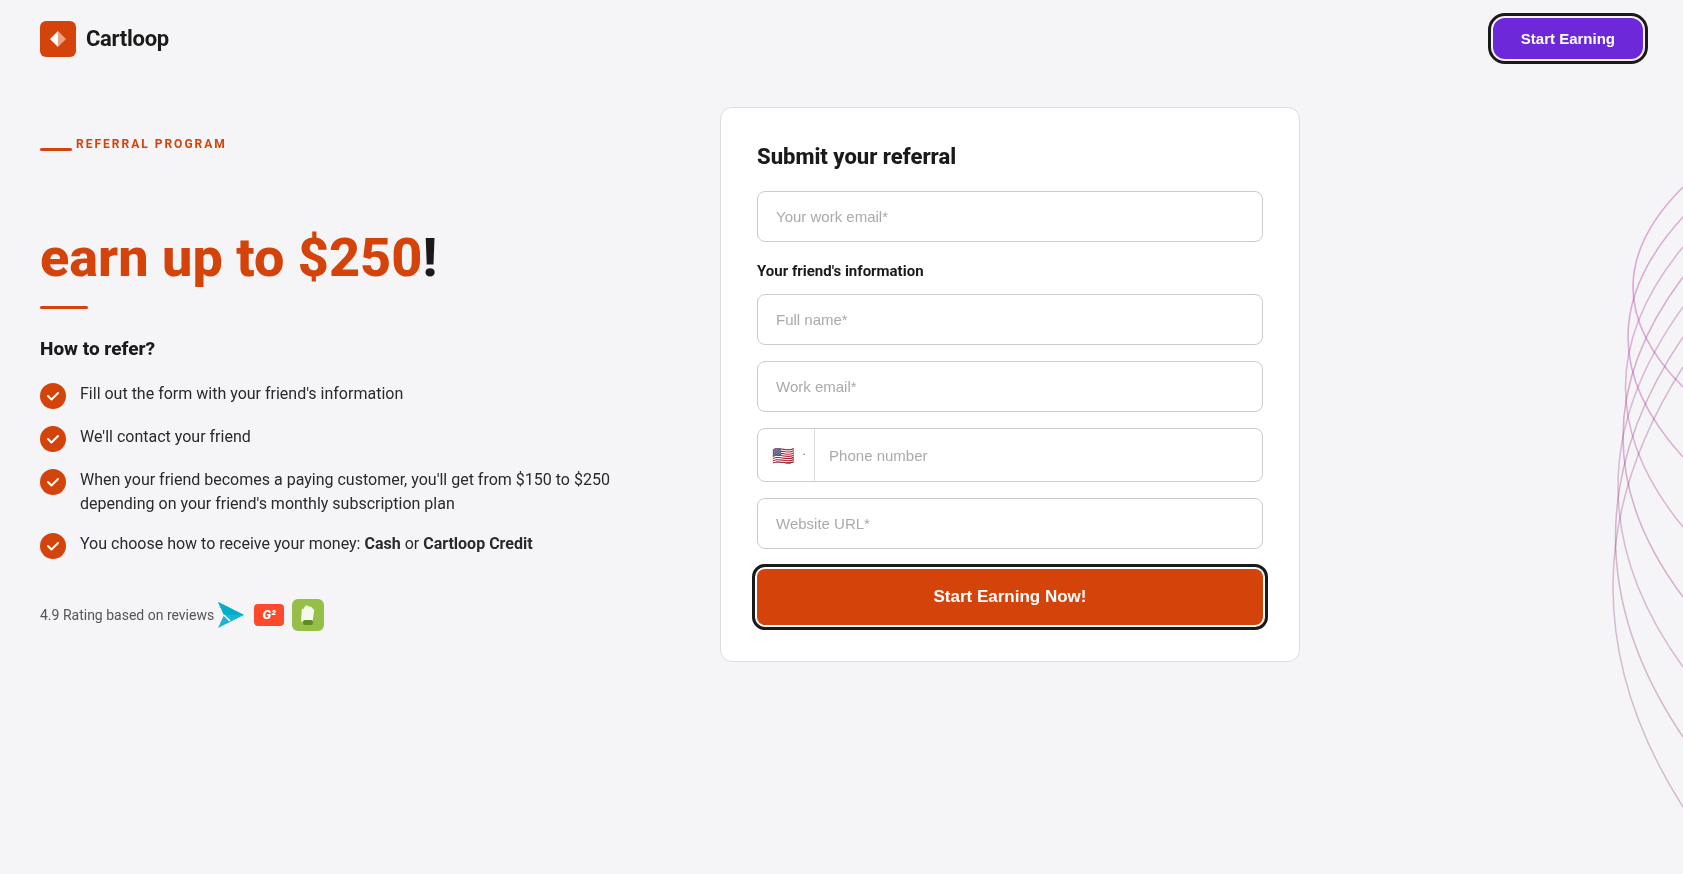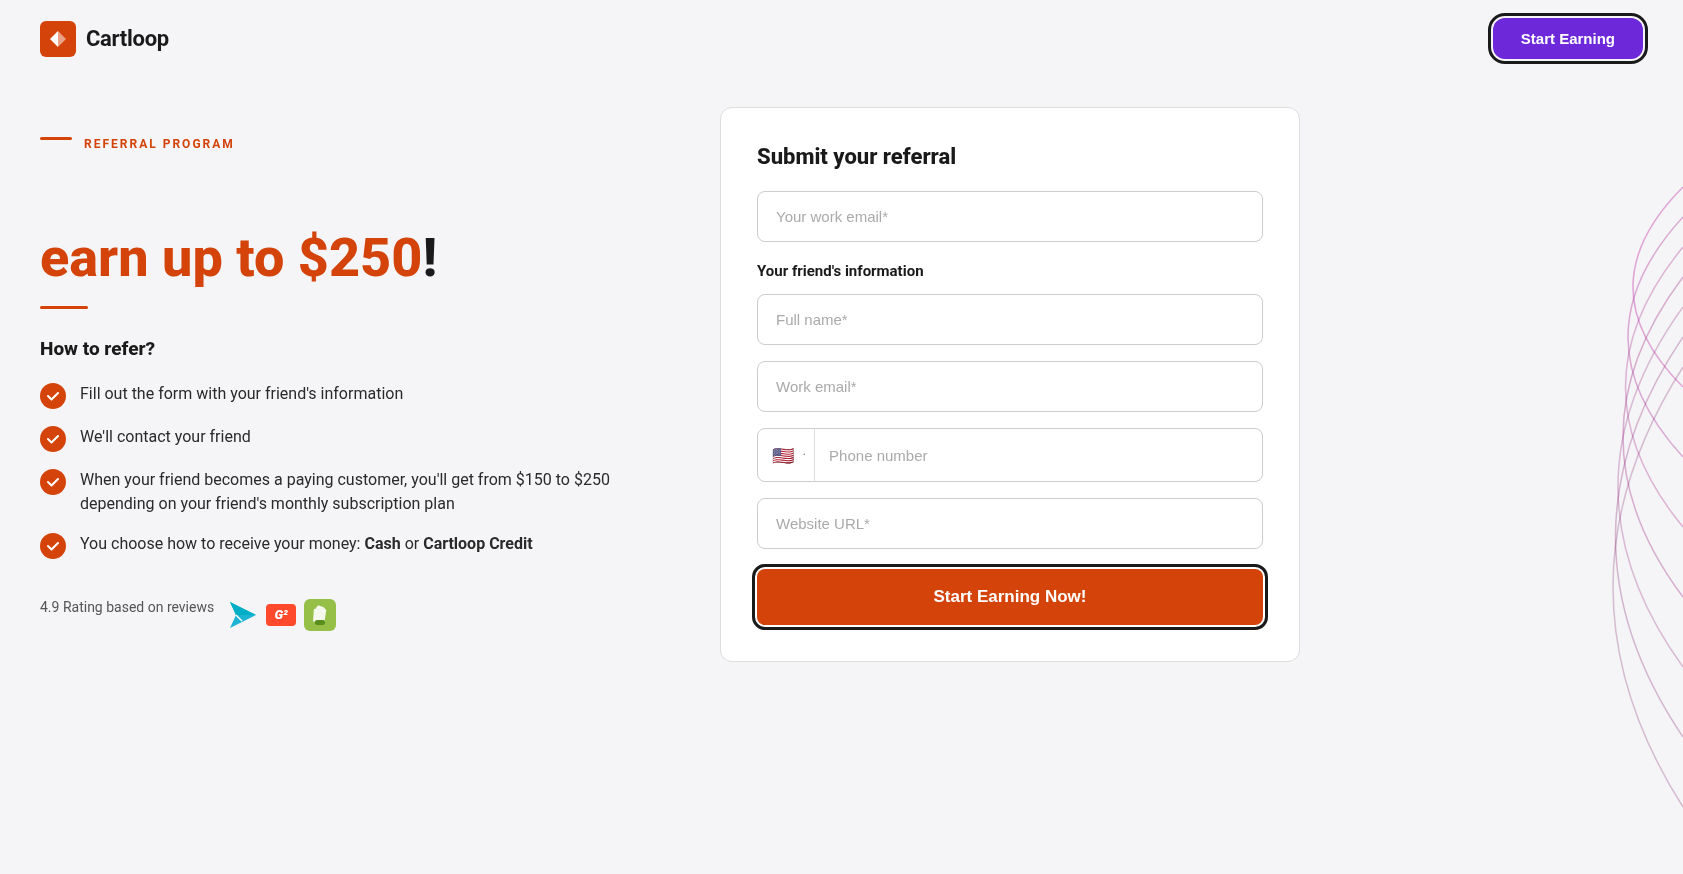"REFERRAL PROGRAM" .referral-label-row { align-items: flex-start -> flex-end; gap: 12px -> 4px }
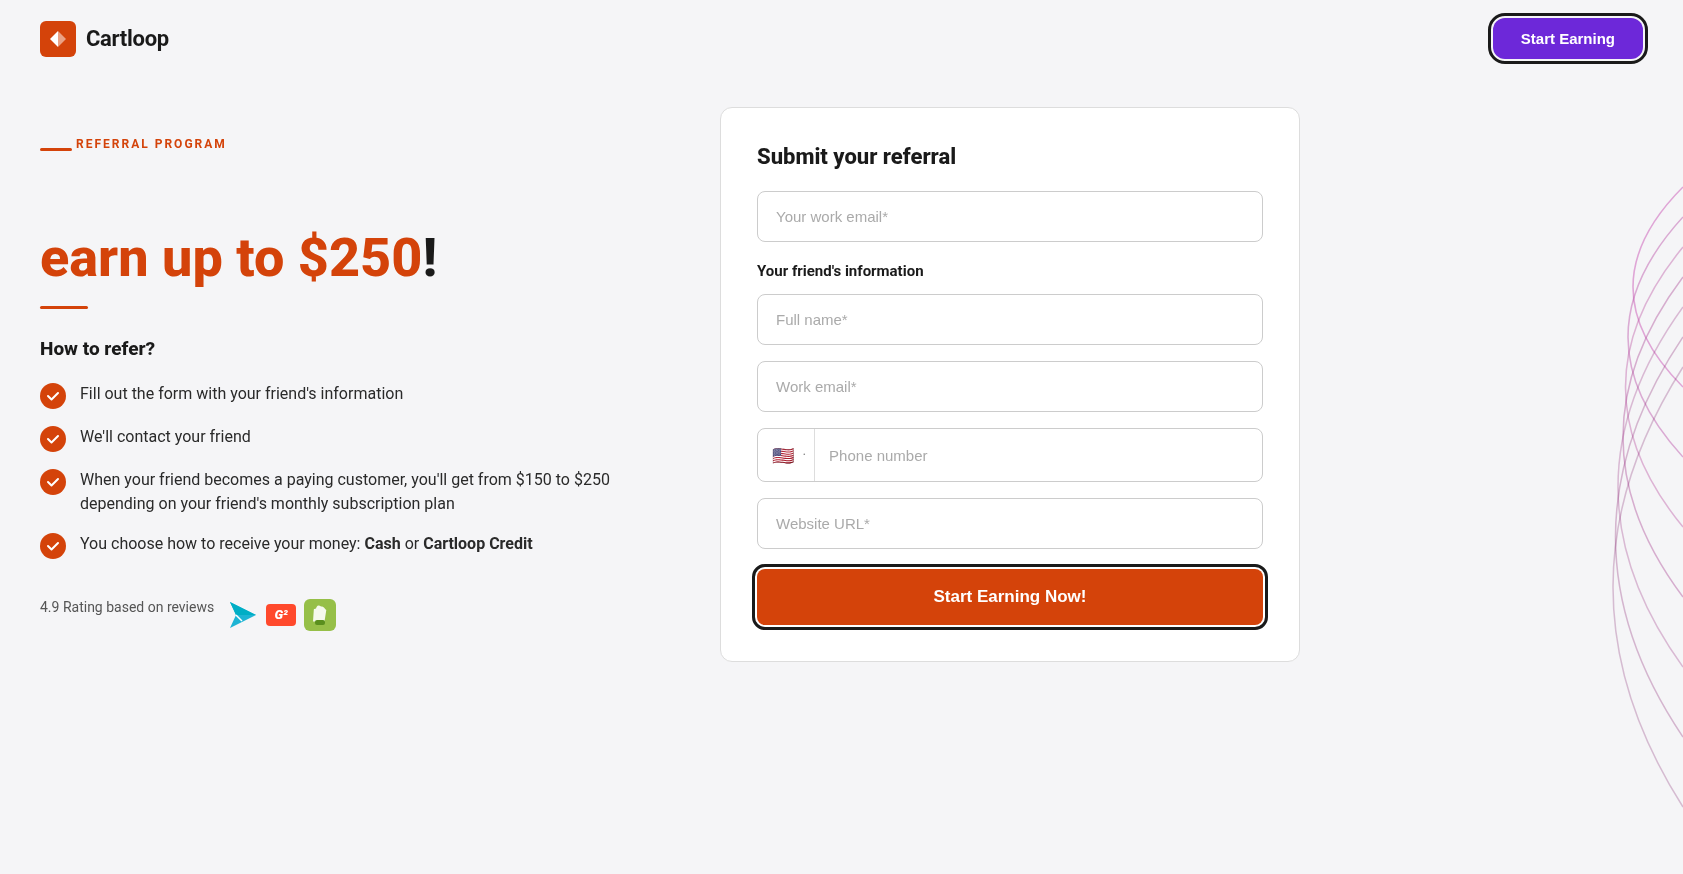"4.9 Rating based on reviews" .rating-row { align-items: flex-start -> center; gap: 14px -> 2px }
